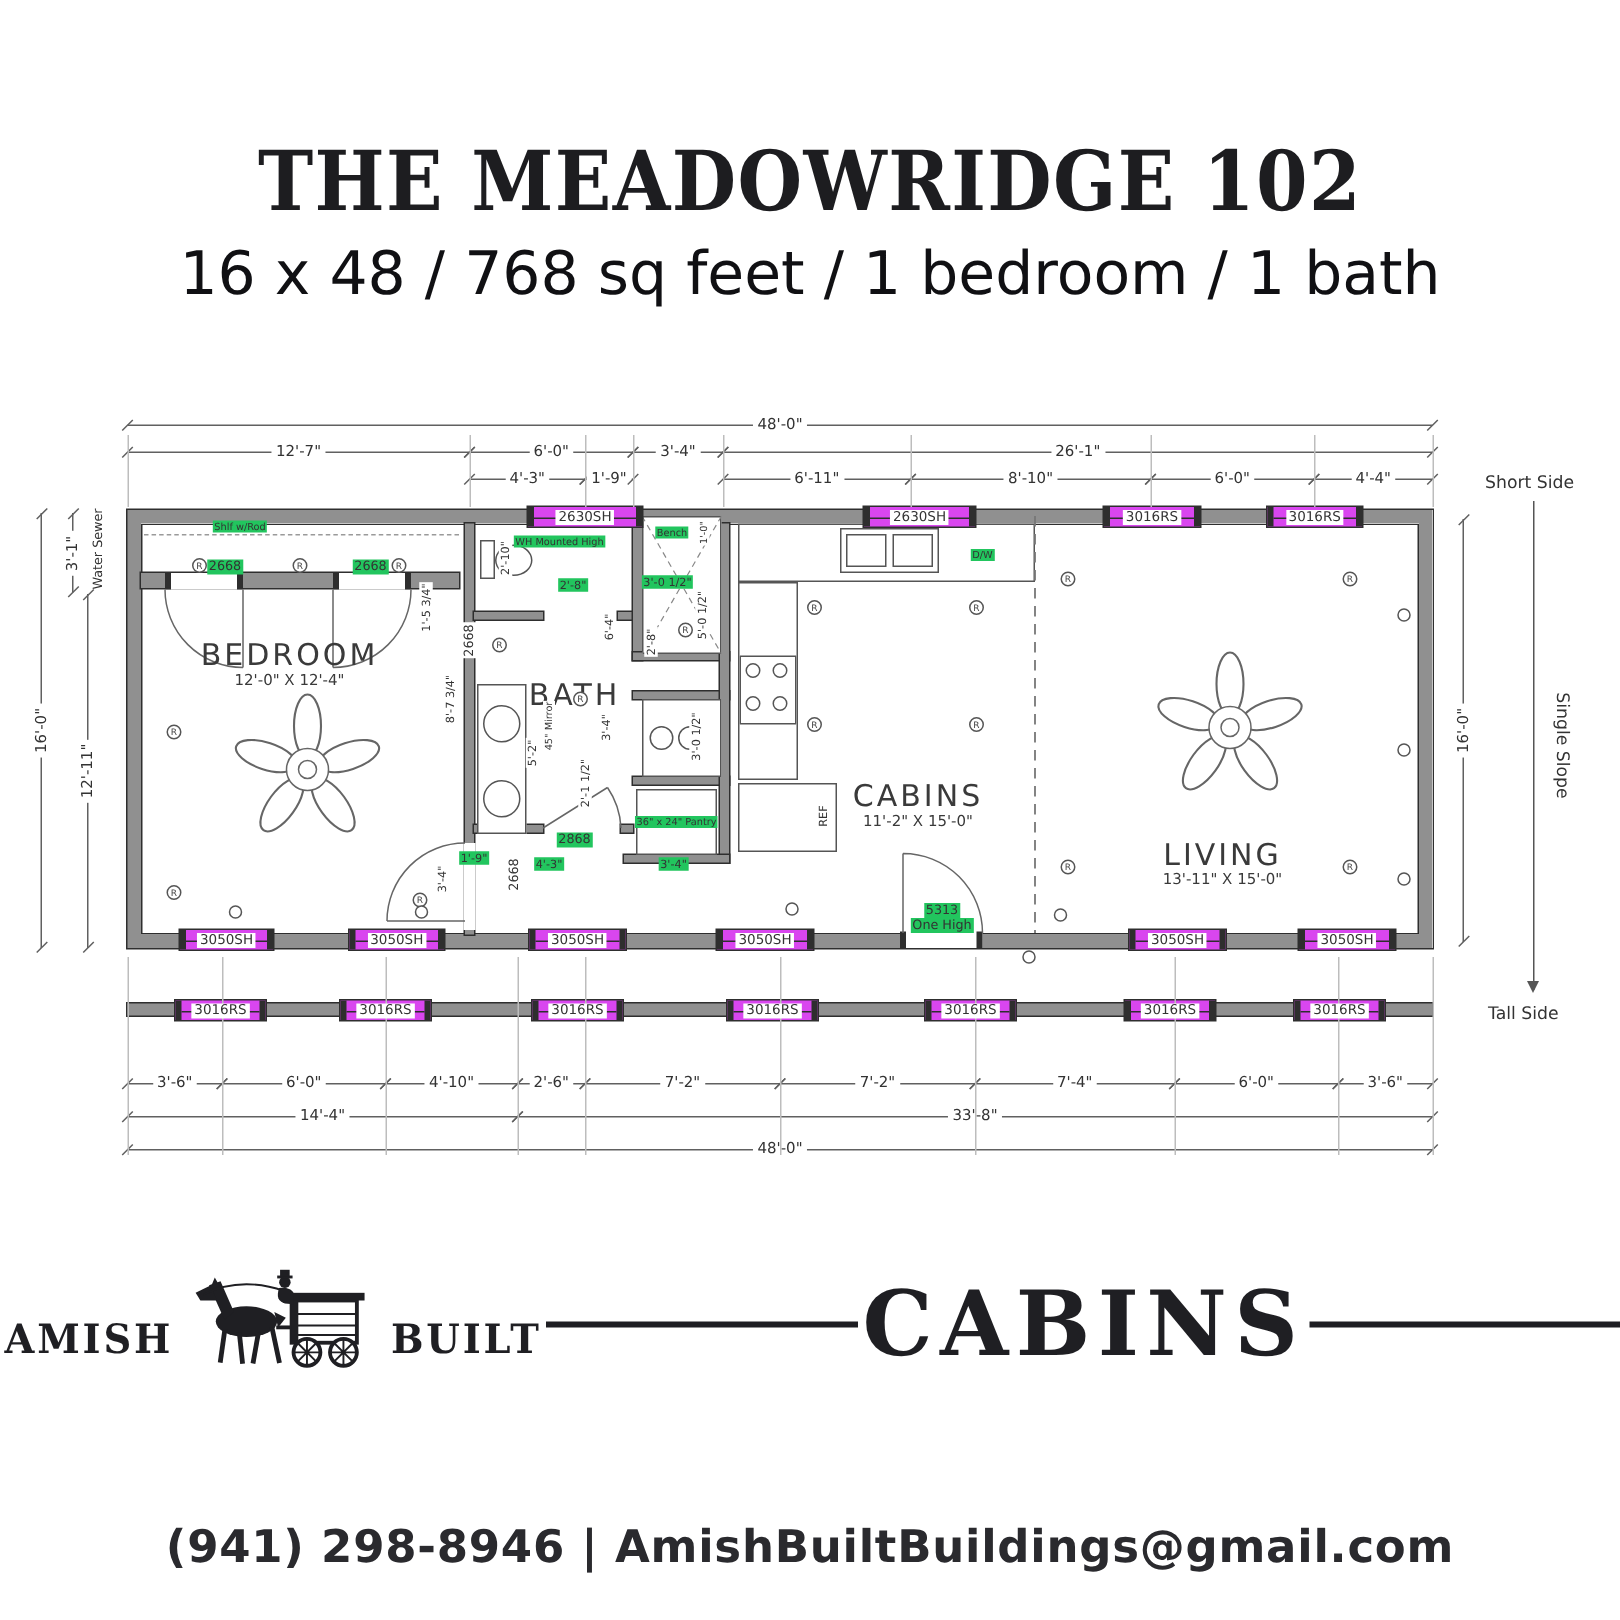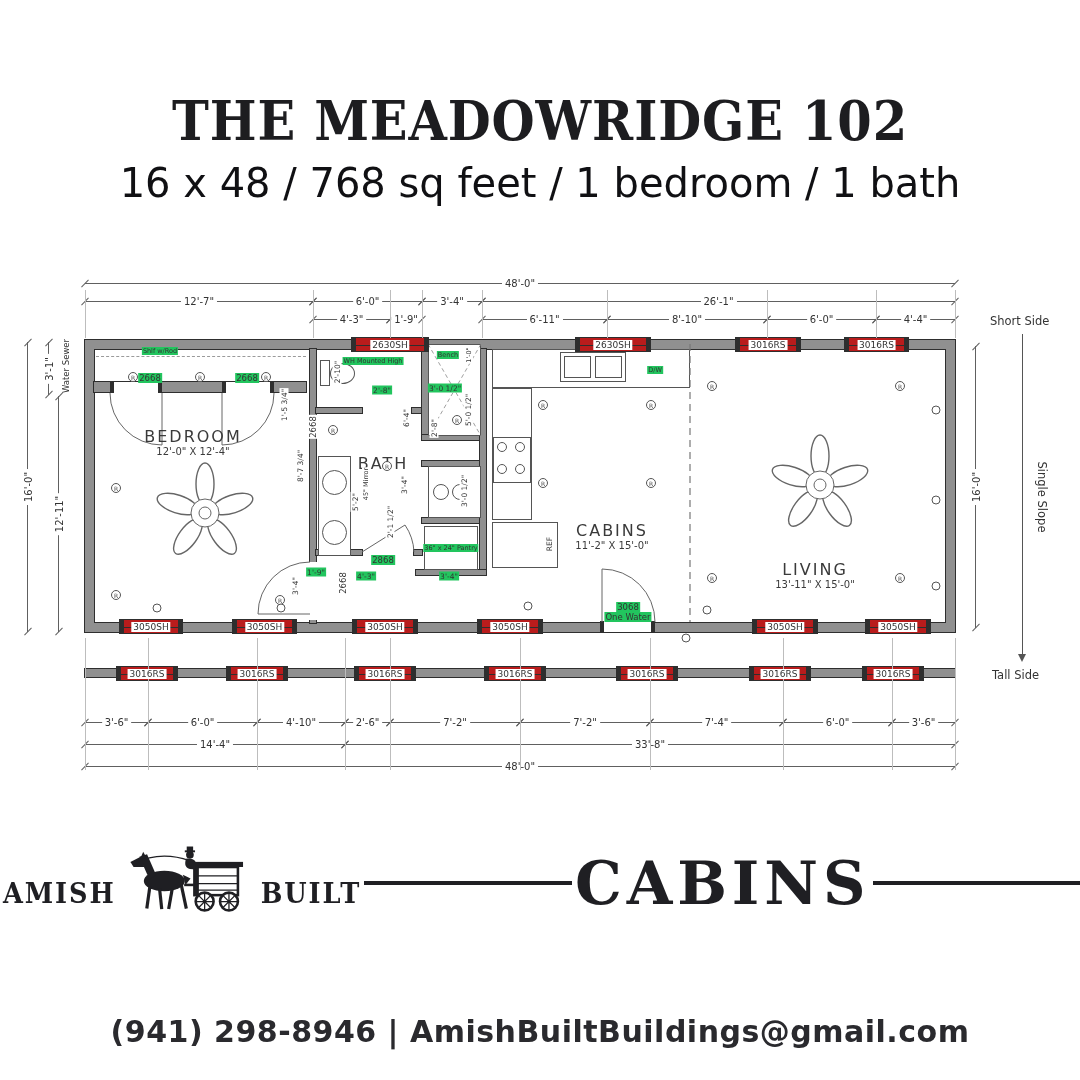"2630SH" .win { background: #b91c1c -> #d946ef }
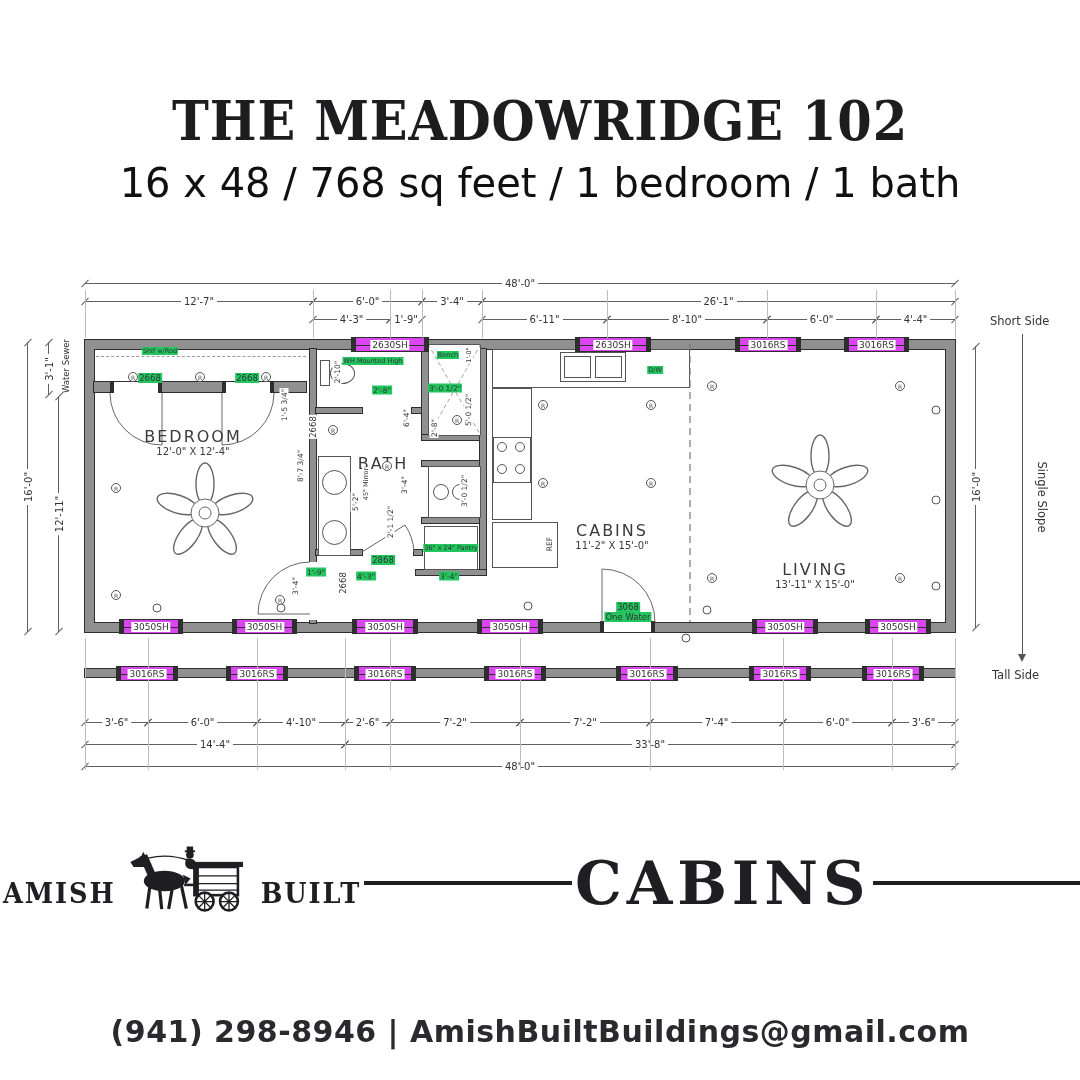"BEDROOM" .room .rn { font-size: 16px -> 20px }
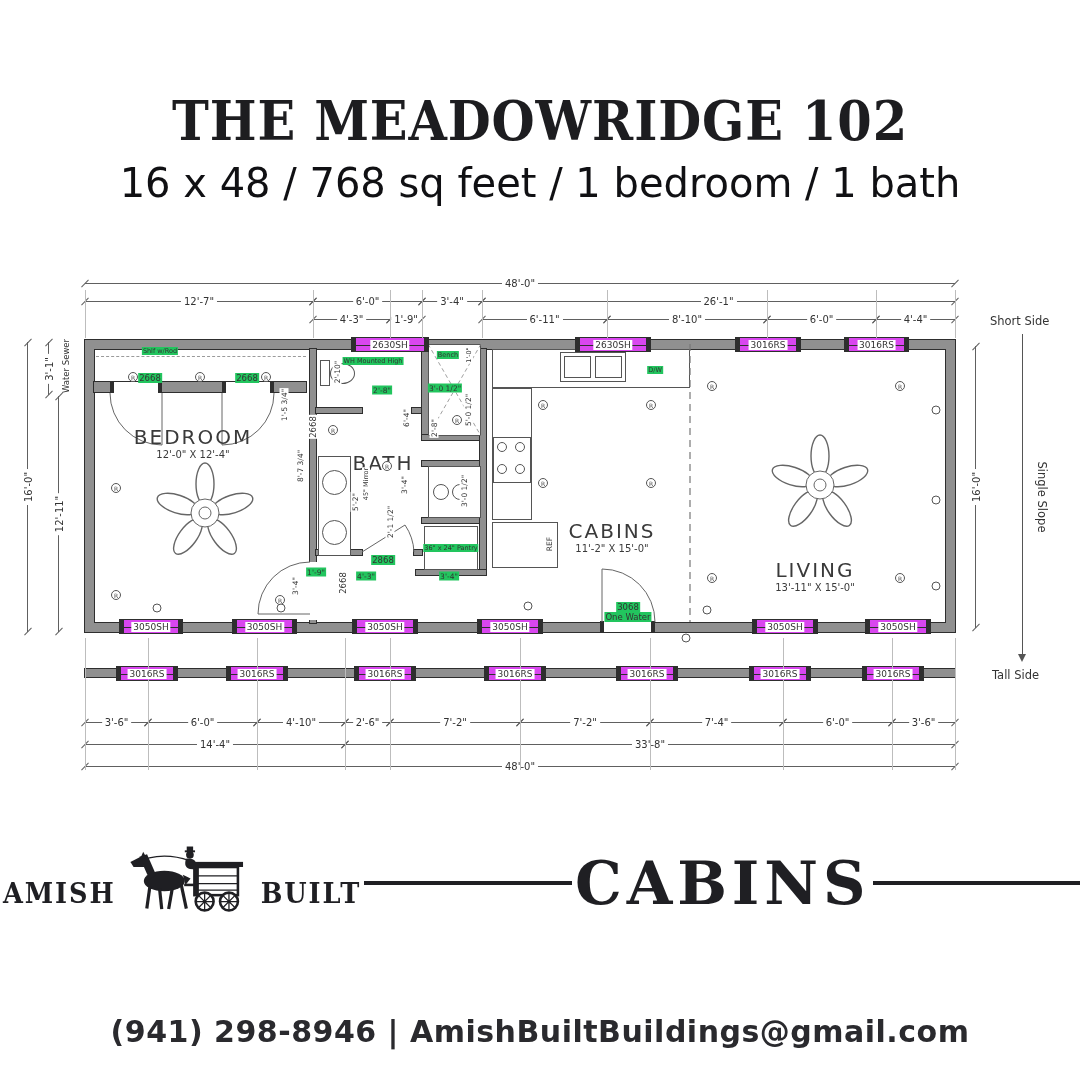"3068" span.t { text: 3068 -> 5313 }
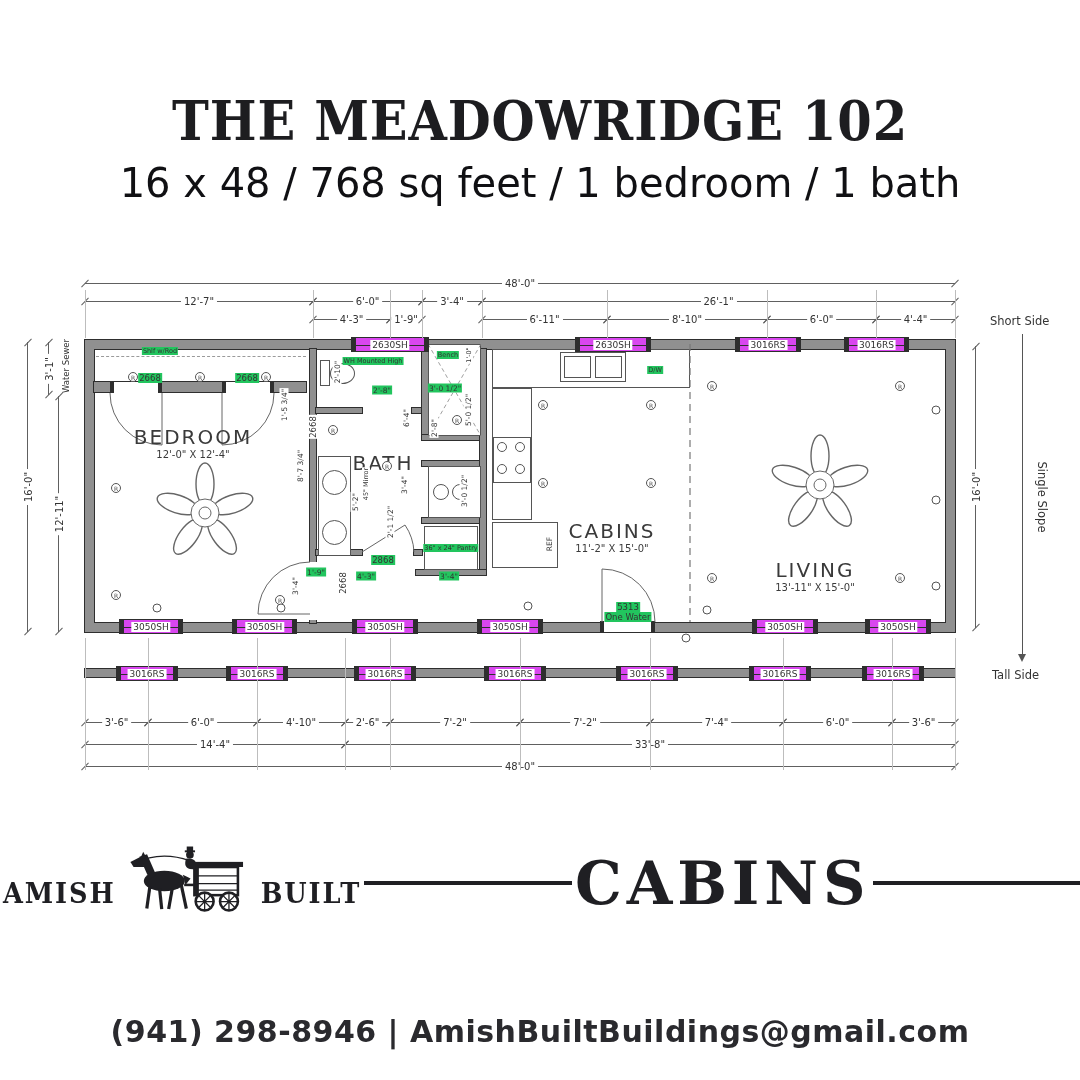"One Water" span.t { text: Water -> High }
